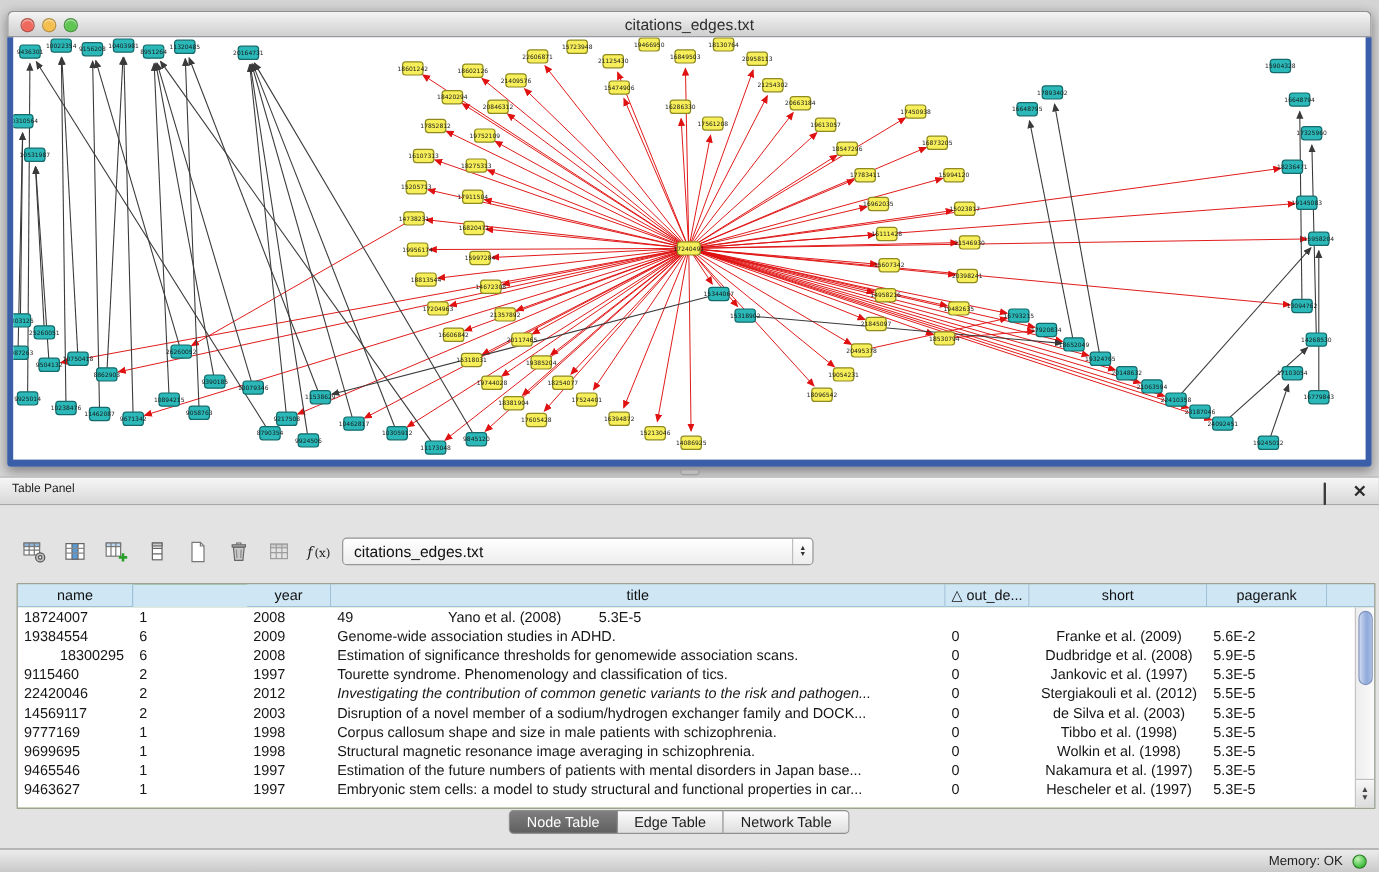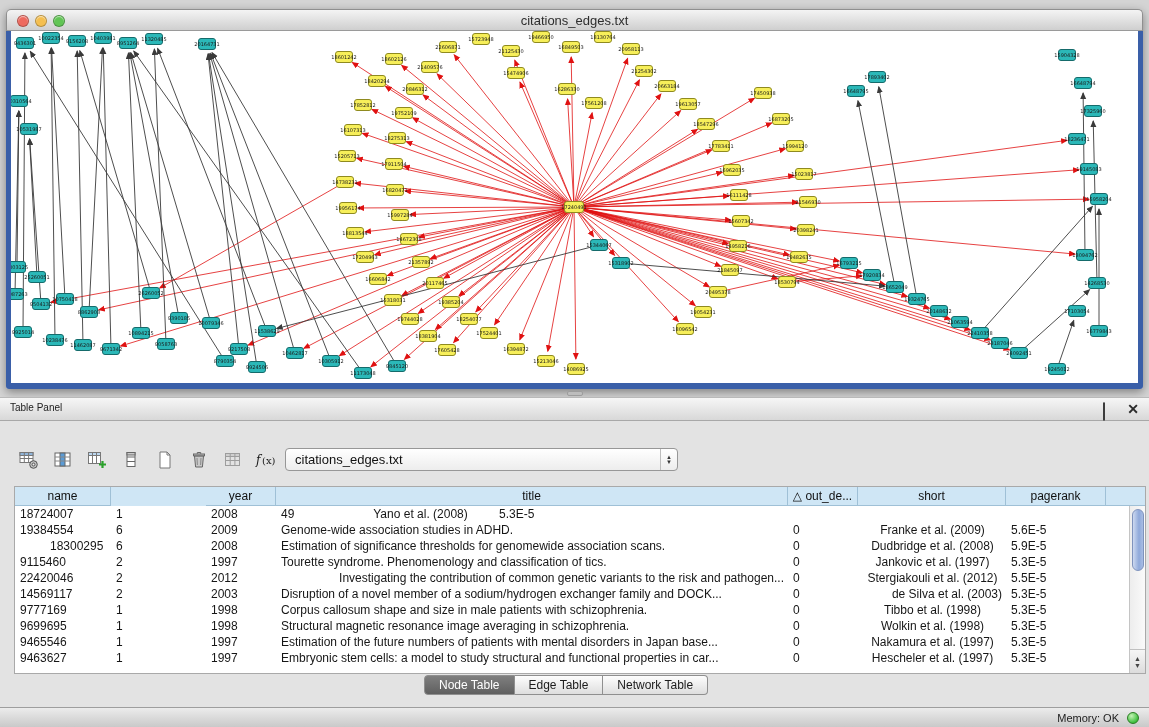"5.6E-5" div.td { text: 5.6E-5 -> 5.6E-2 }
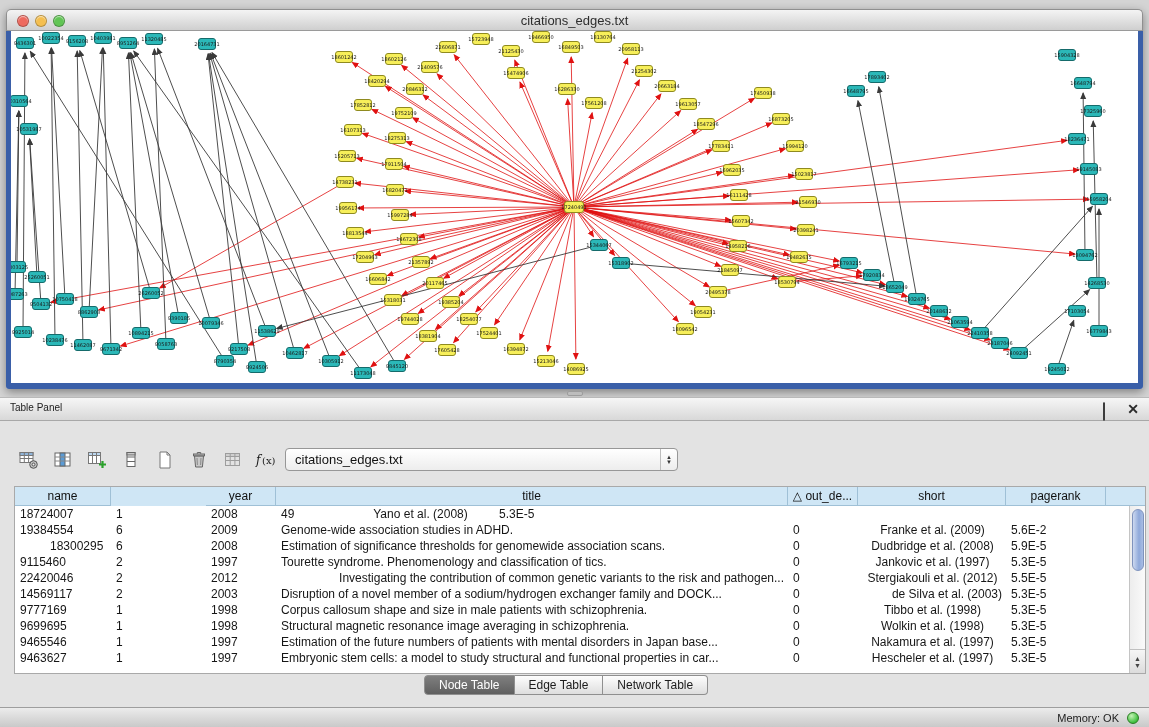"Investigating the contribution of common" div.td { font-style: none -> italic; text-align: right -> left }
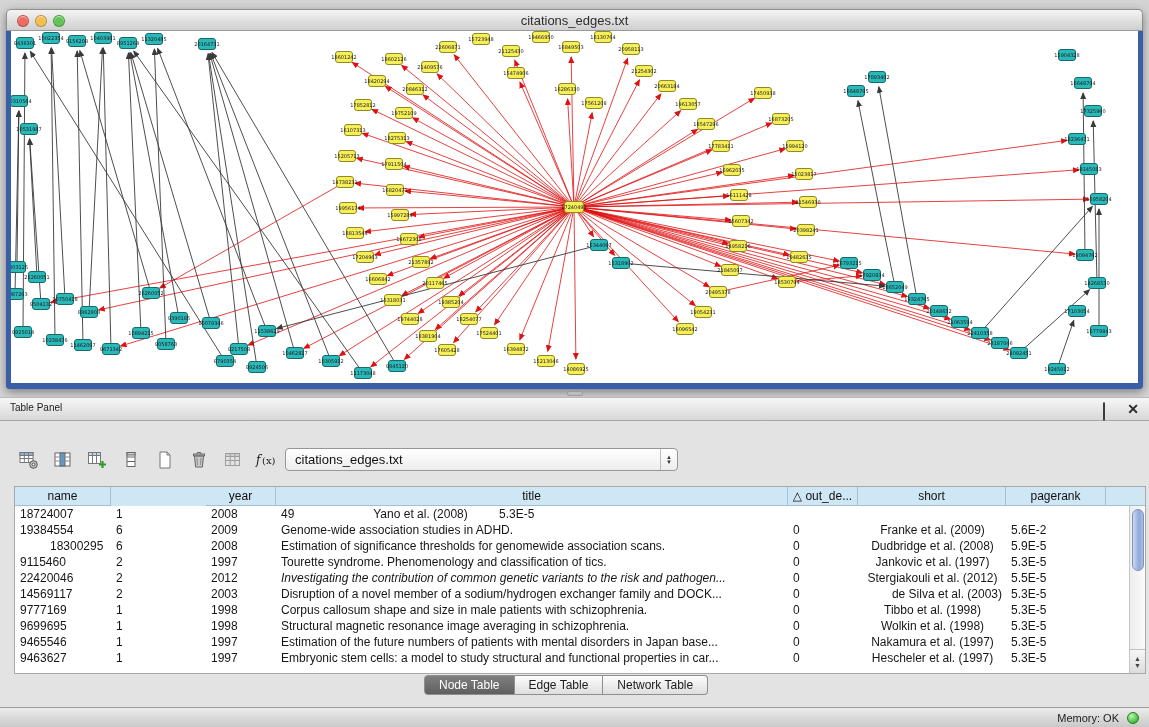"de Silva et al. (2003)" div.td { text-align: right -> center }
